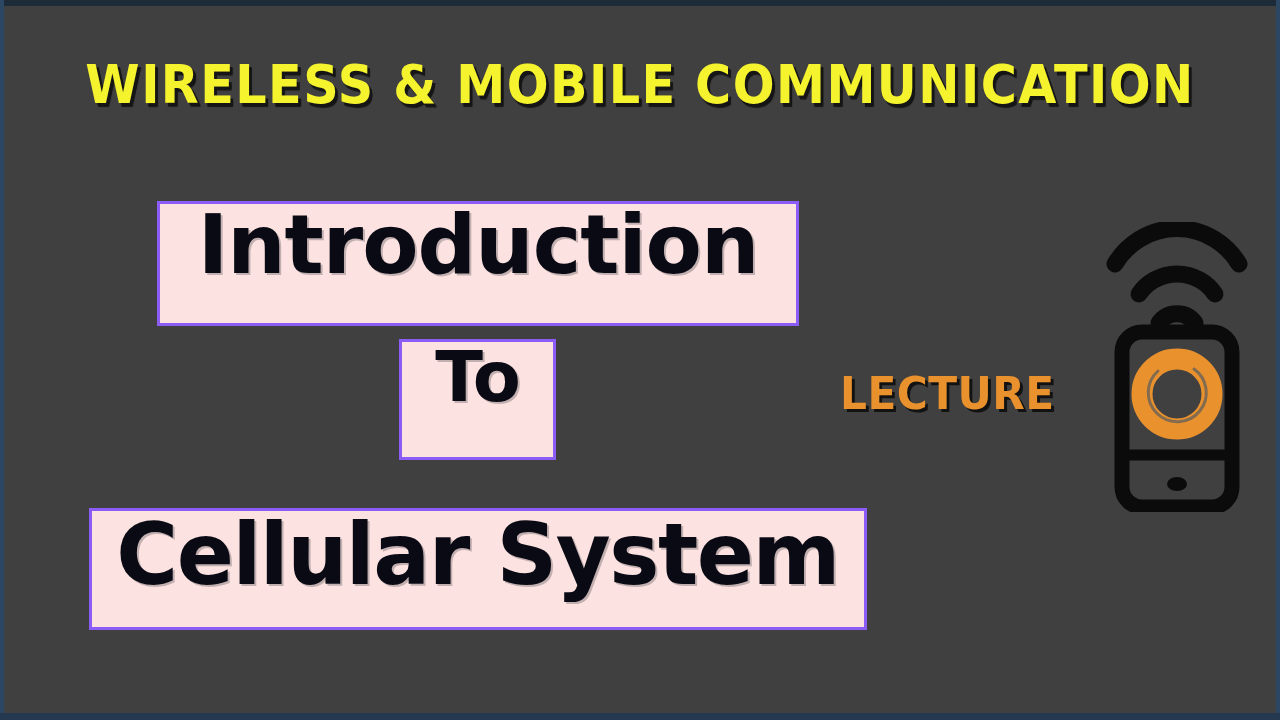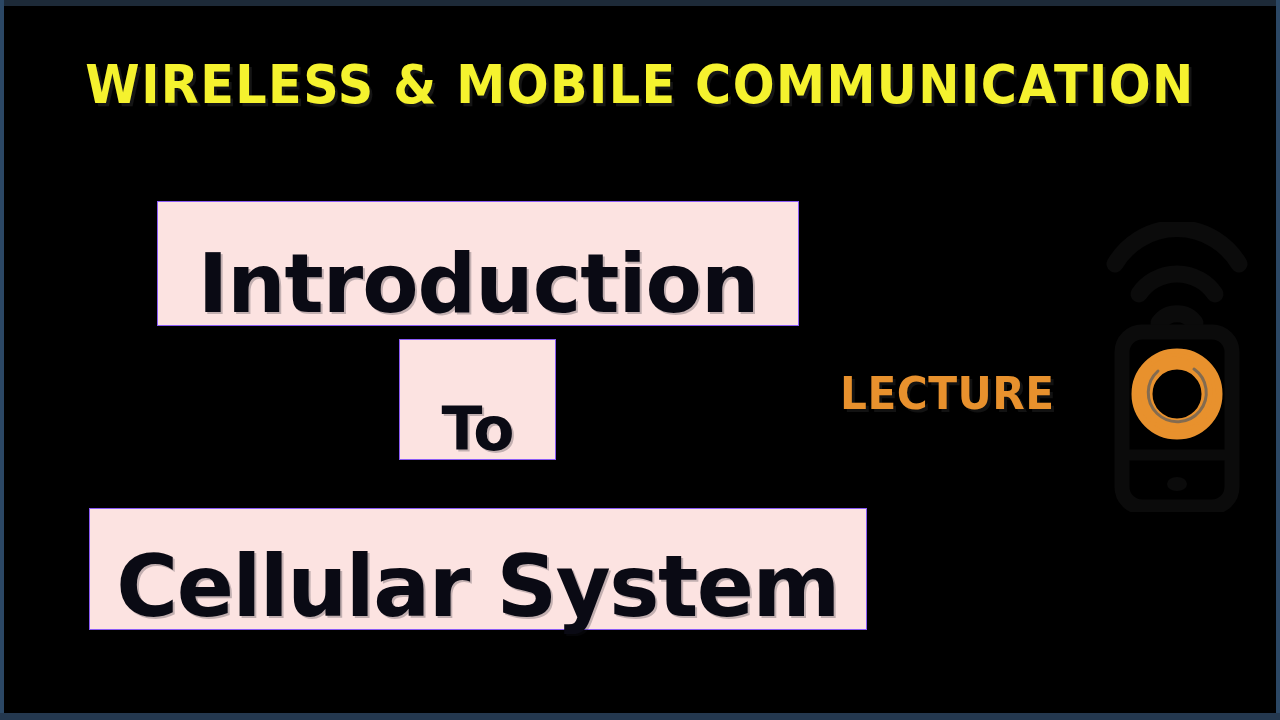"WIRELESS & MOBILE COMMUNICATION" #slide { background: #000000 -> #404040 }
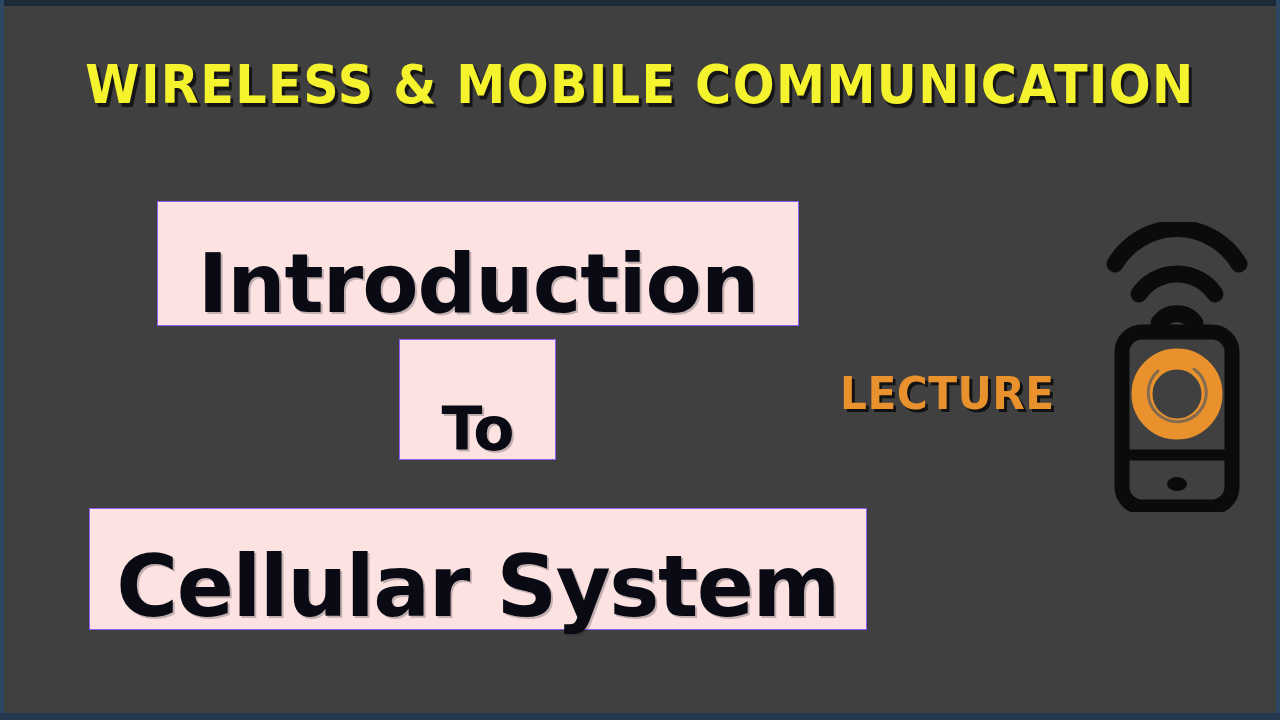"Introduction" .hl-box { align-items: flex-end -> flex-start; border: 1px solid #8b5cf6 -> 3px solid #8b5cf6 }
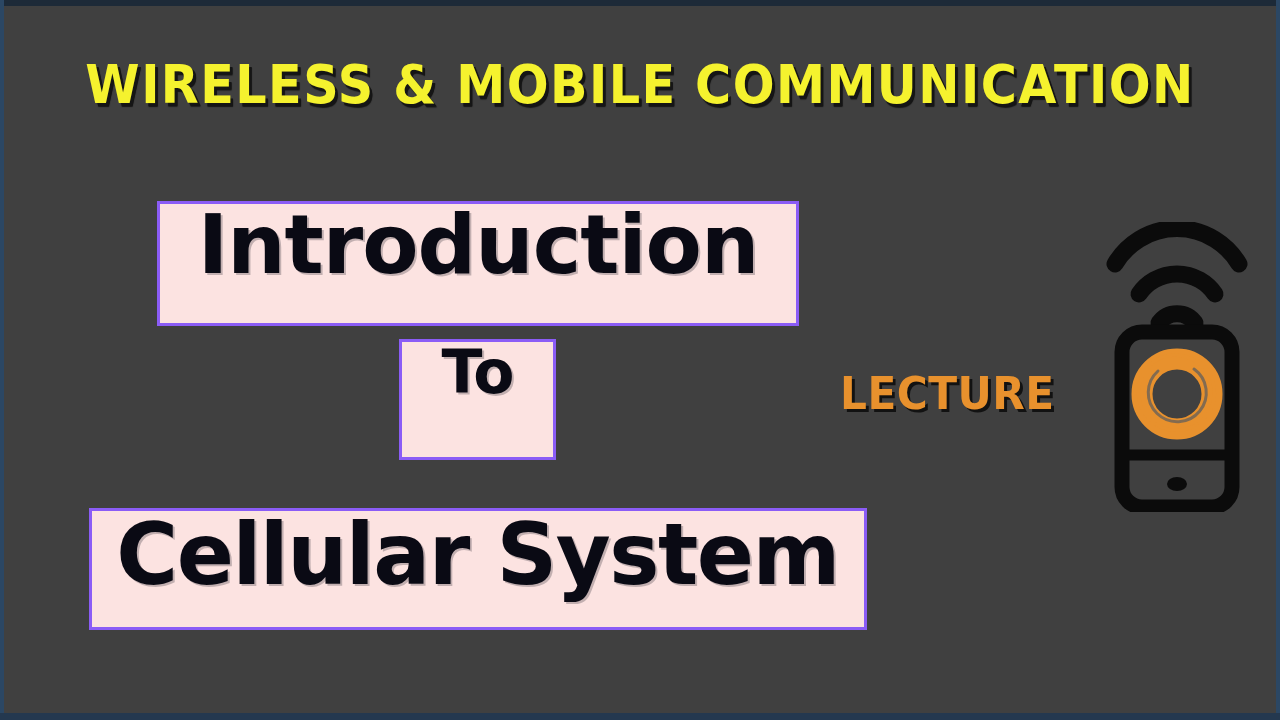"To" #box-to .hl-text { font-size: 60px -> 70px }
